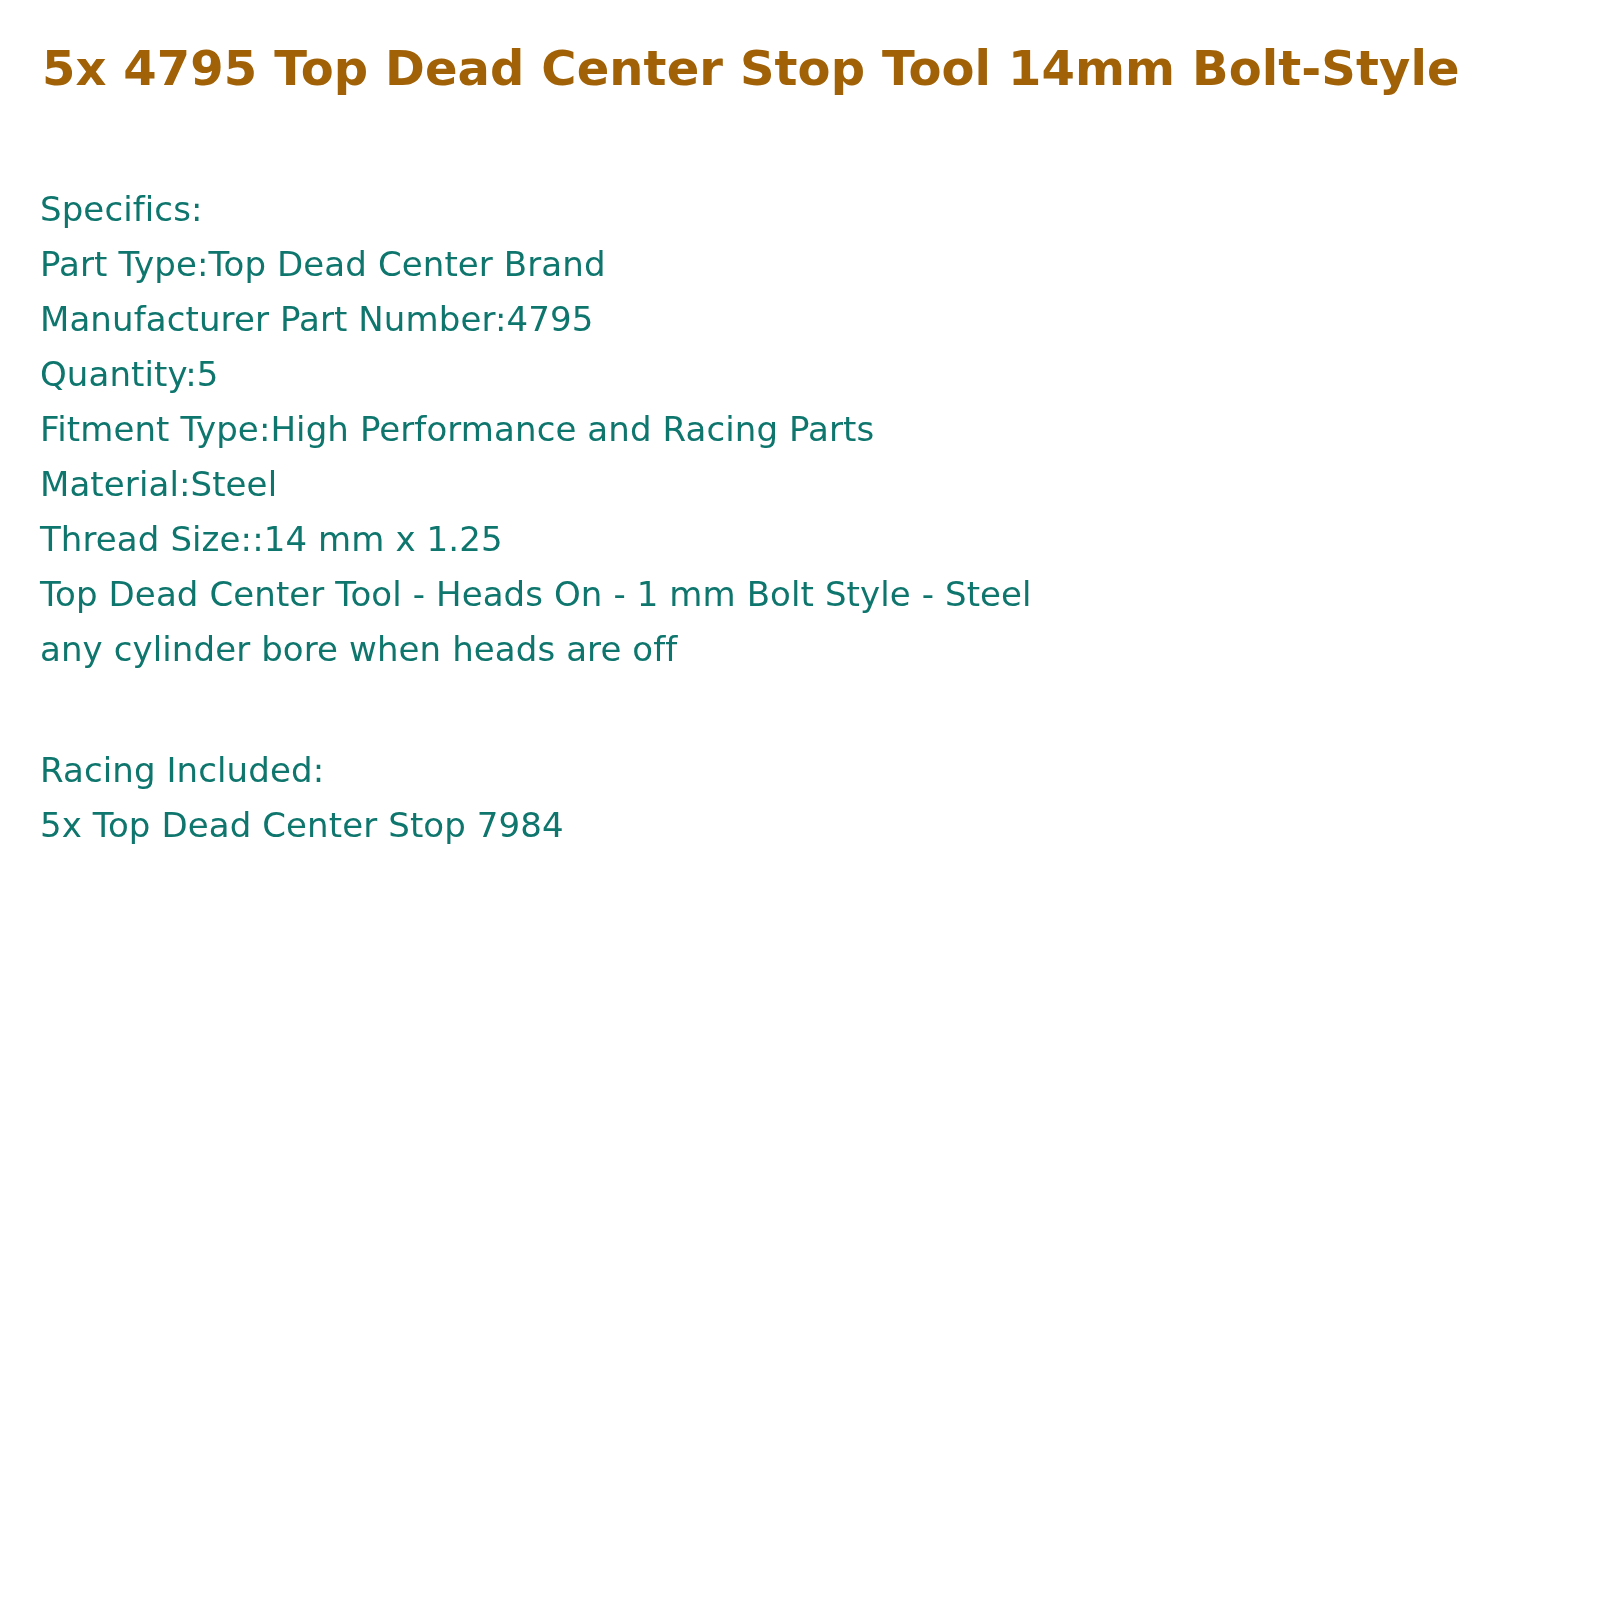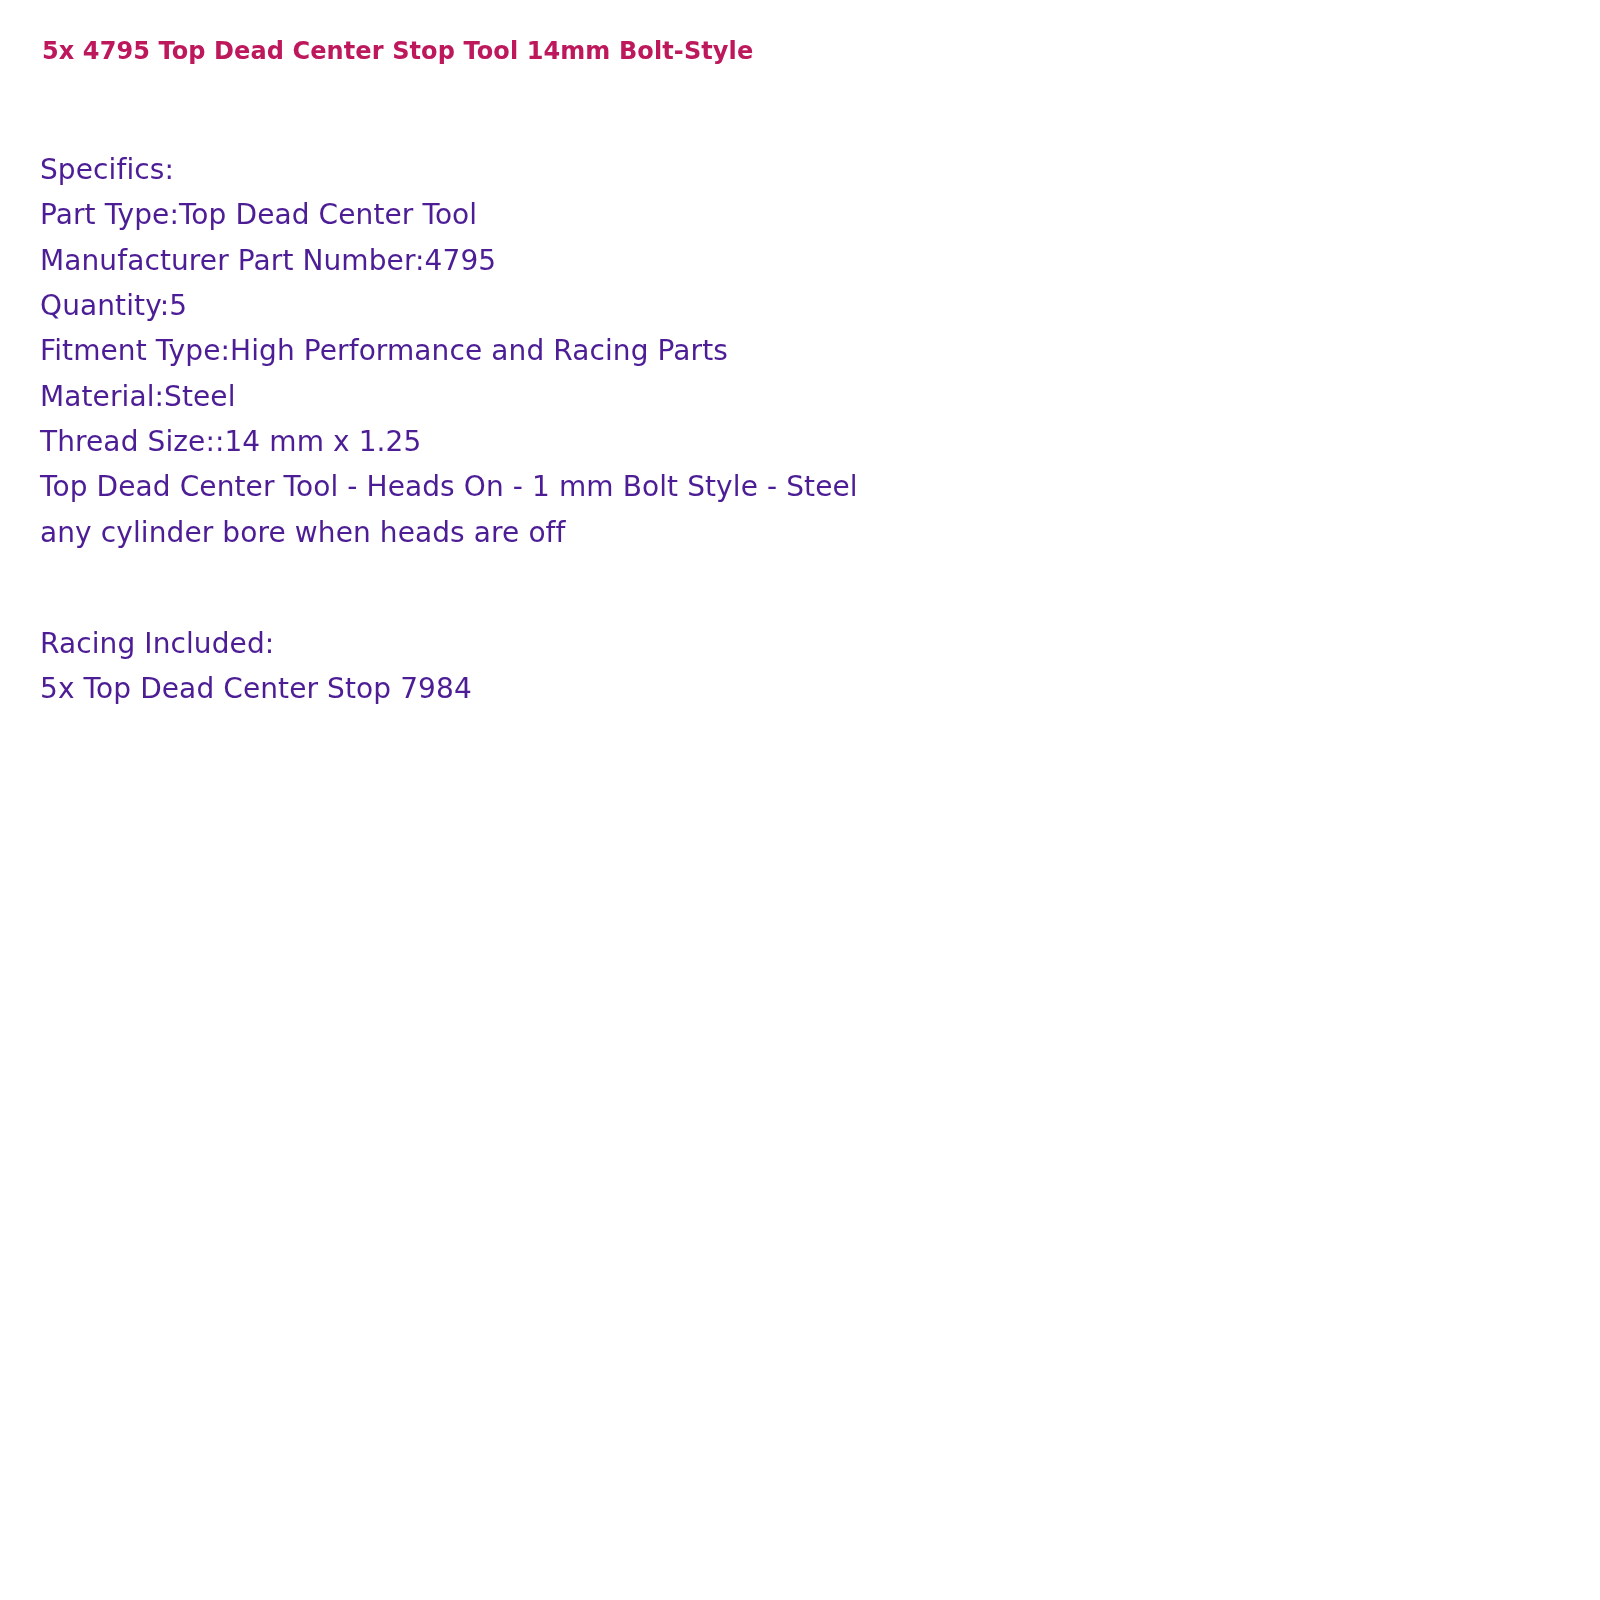"5x 4795 Top Dead Center" .title { color: #be185d -> #a16207; font-size: 24px -> 48px }
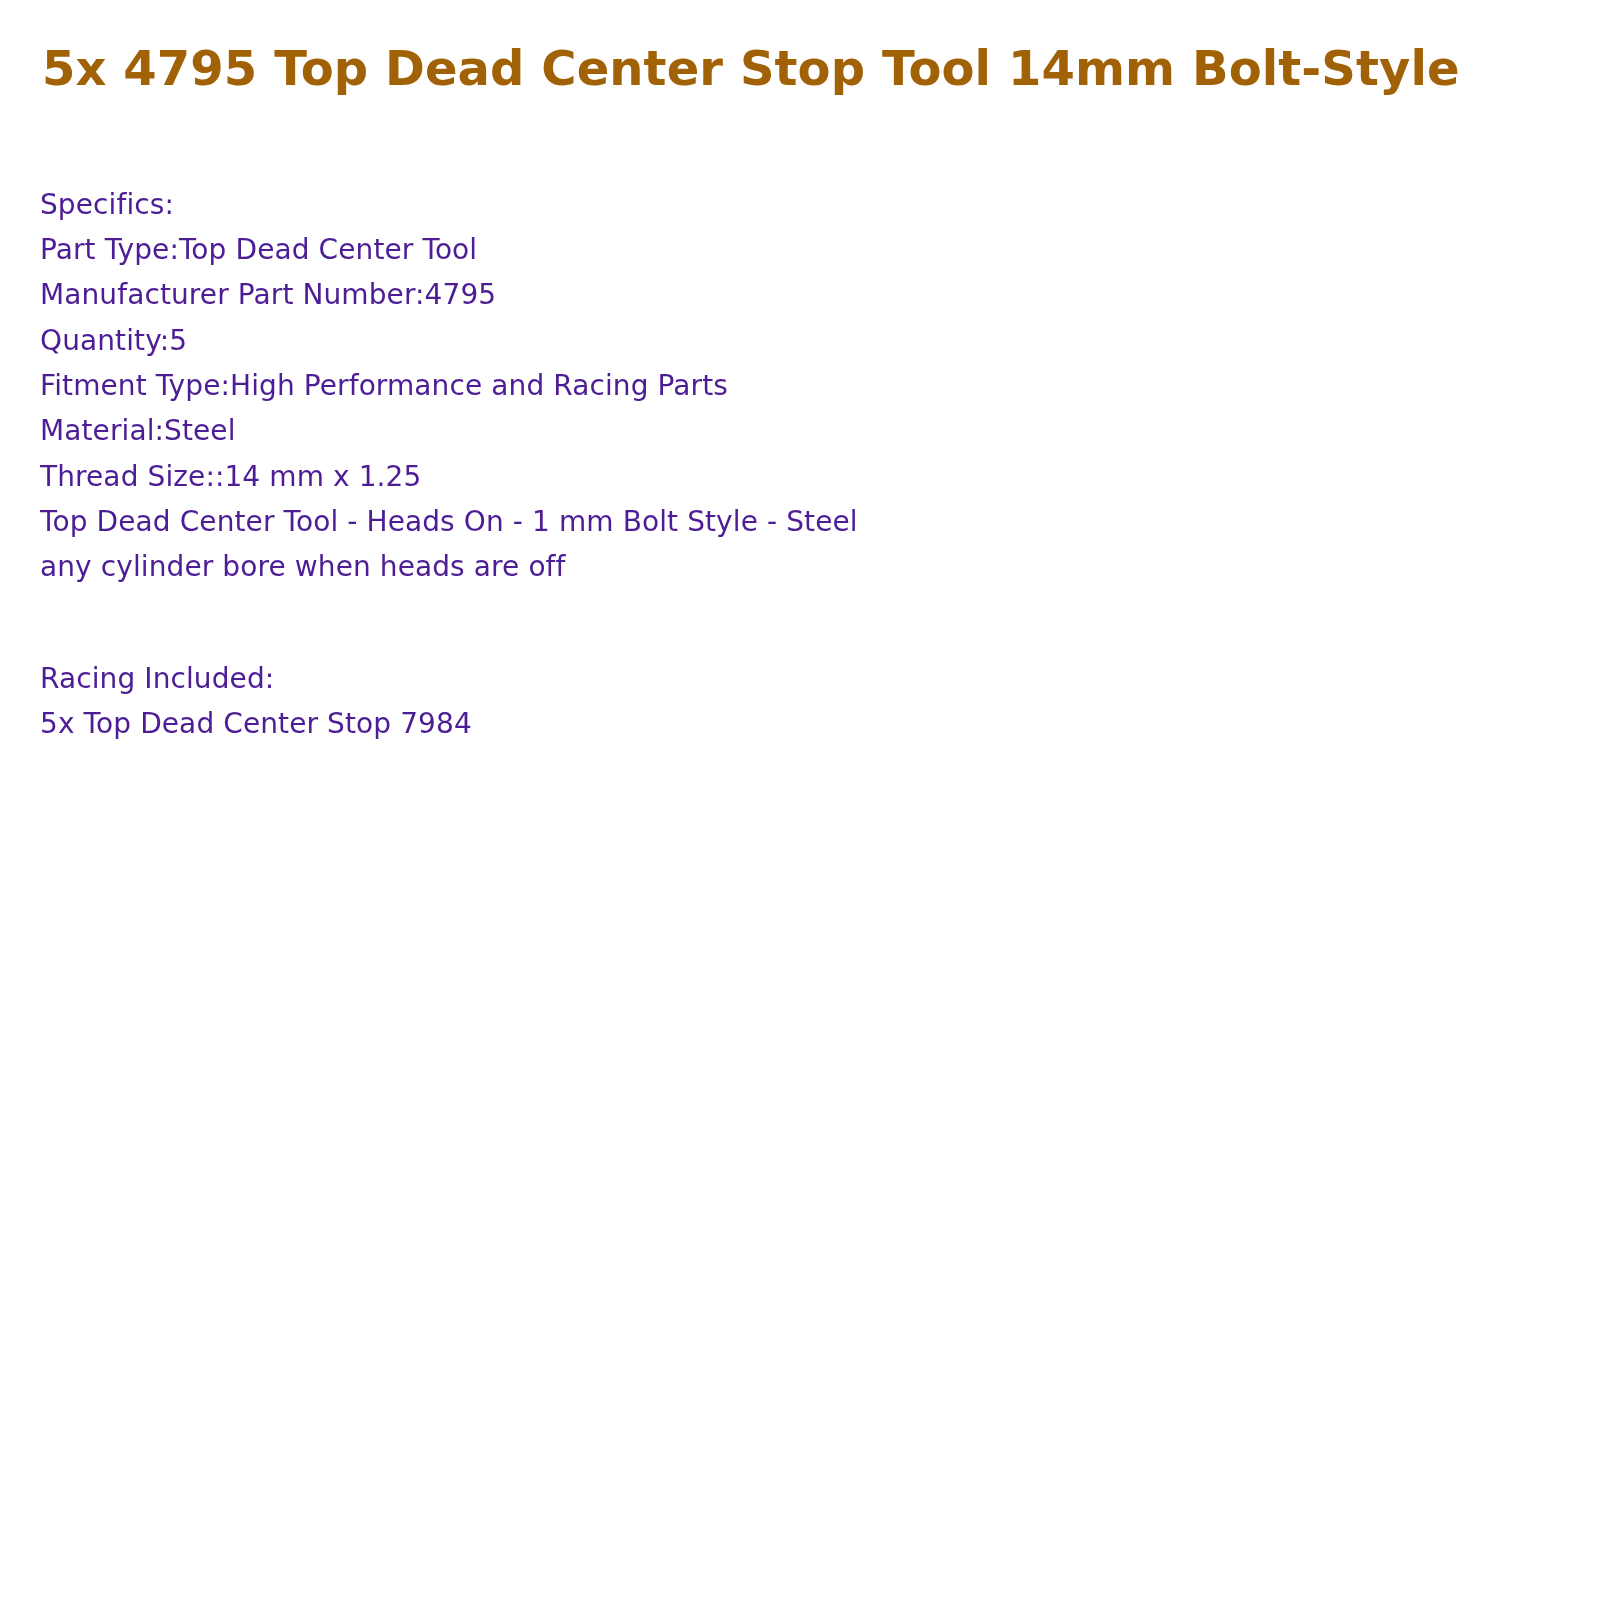"Specifics:" .line { color: #4c1d95 -> #0f766e; font-size: 28px -> 34px }
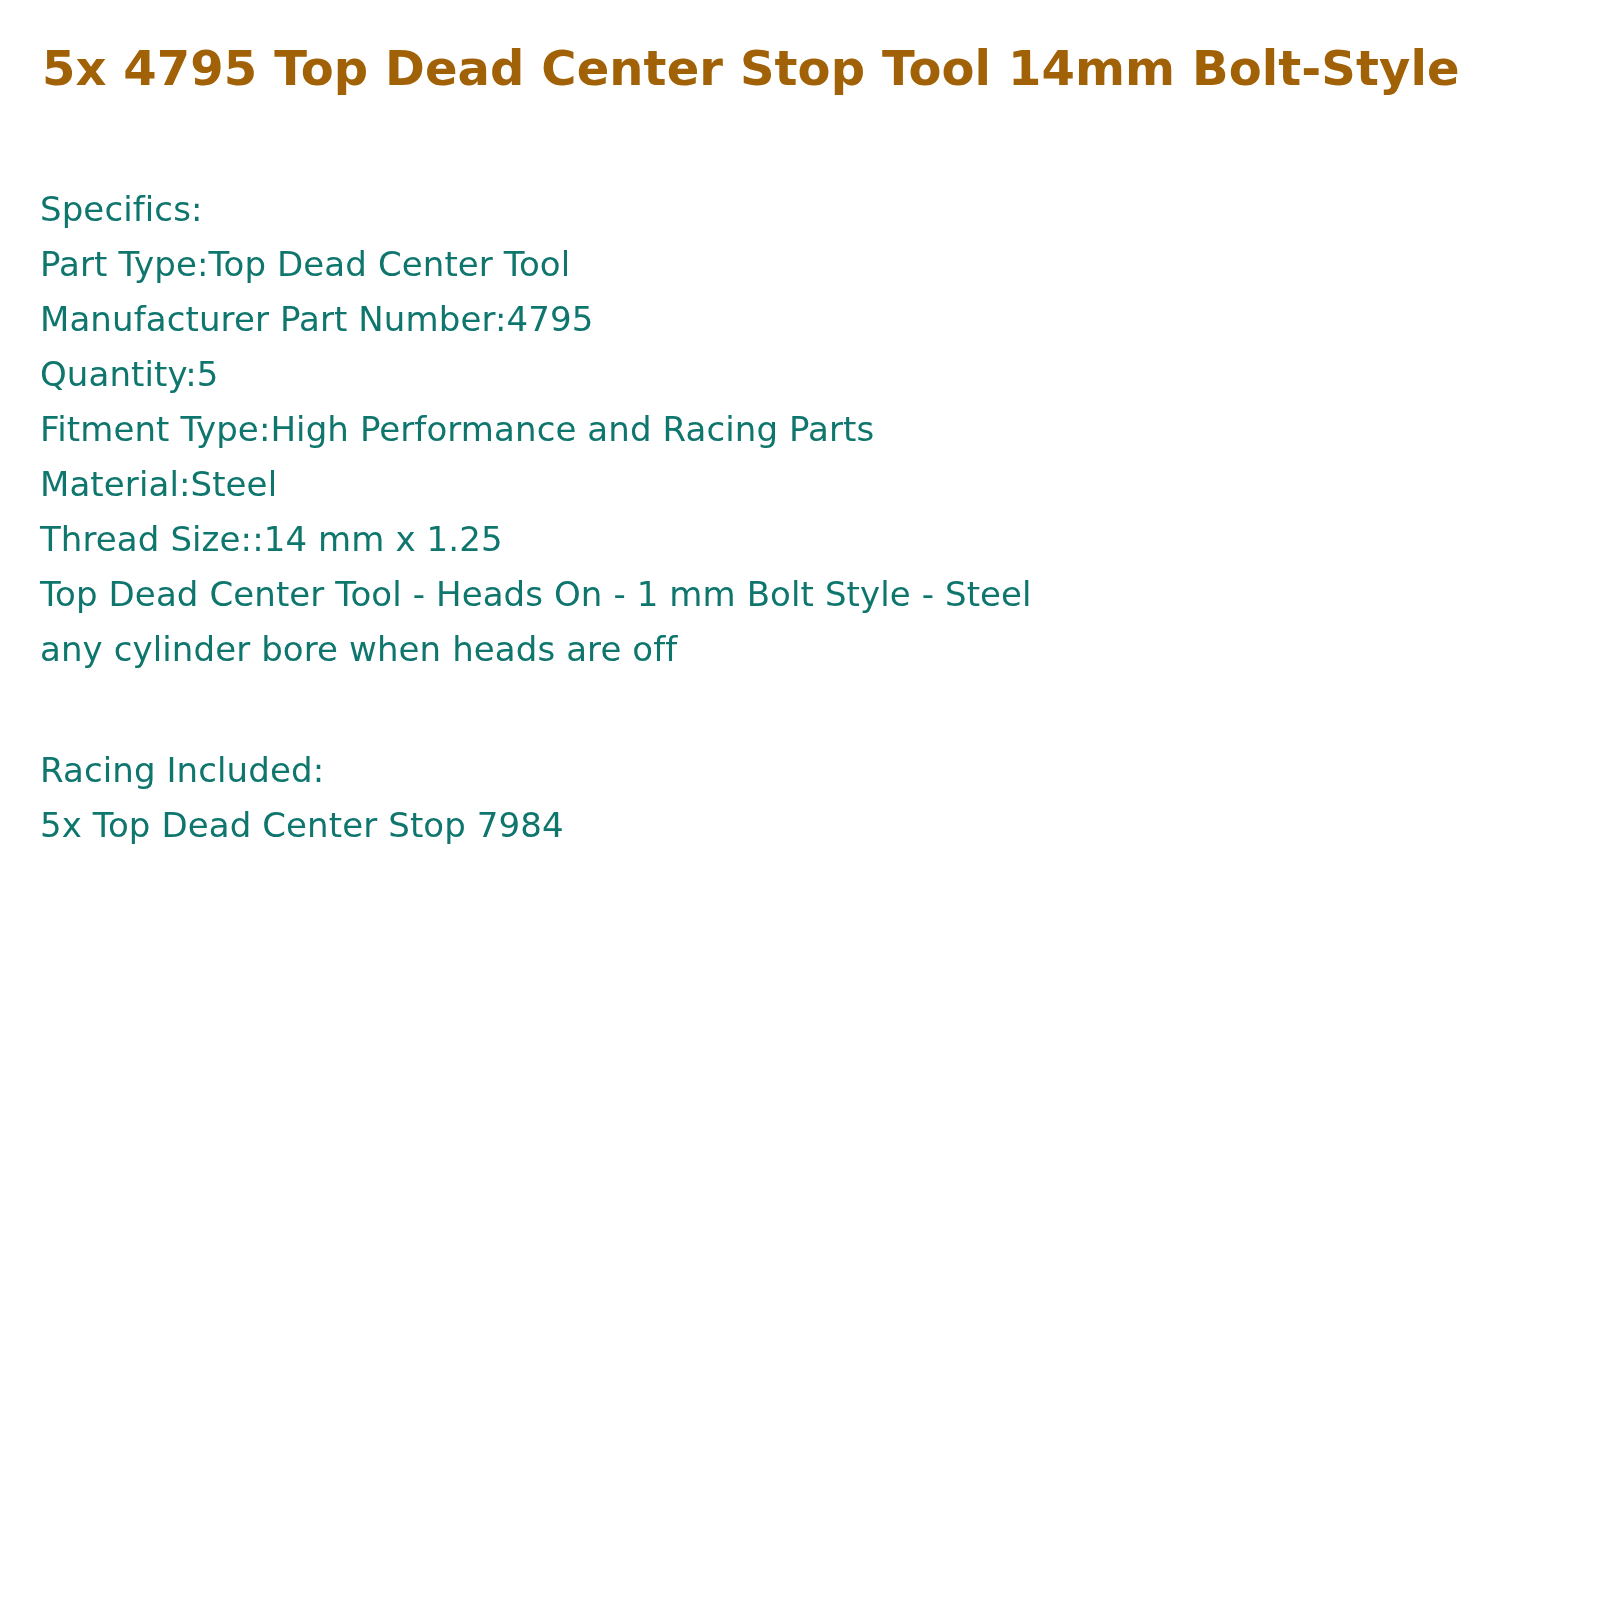"Part Type:Top Dead Center Tool" div.line { text: Tool -> Brand }
